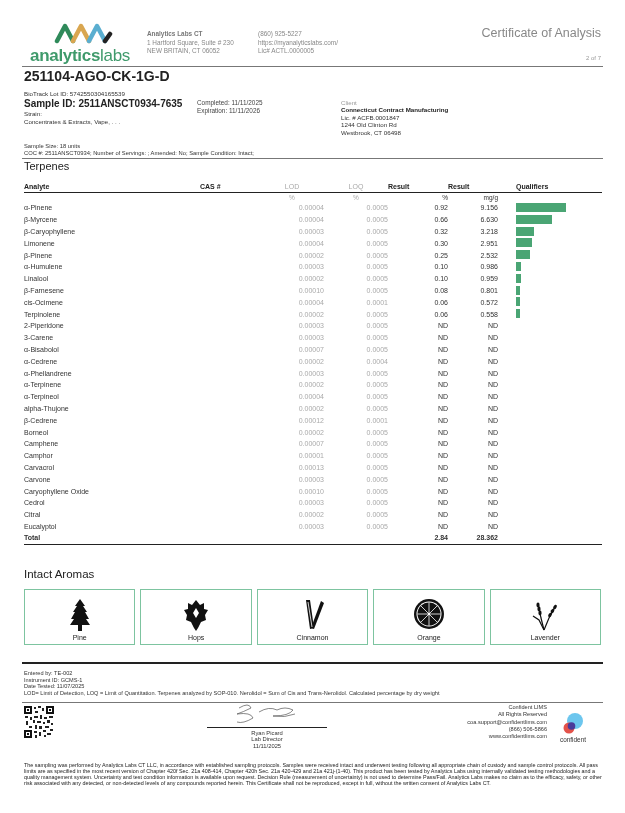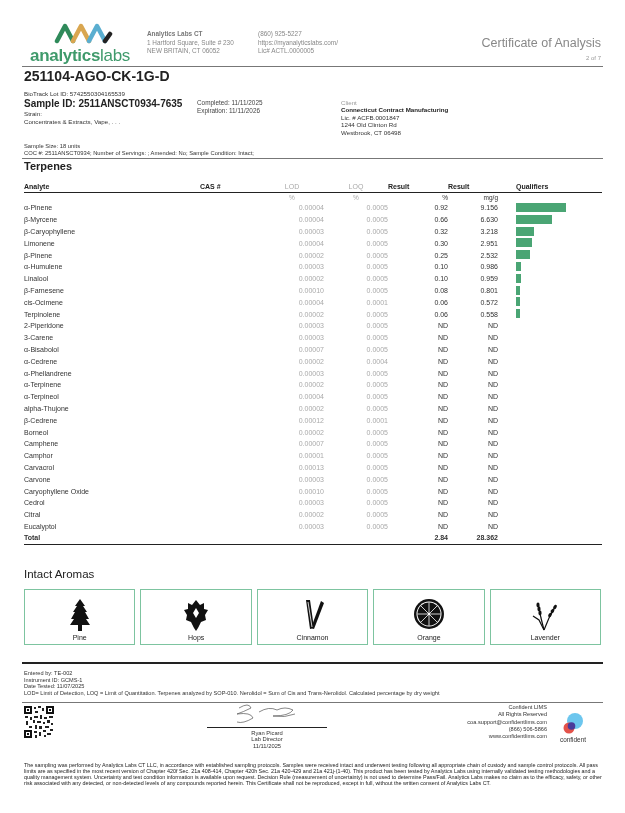"Certificate of Analysis" .coa-title { top: 36px -> 26px }
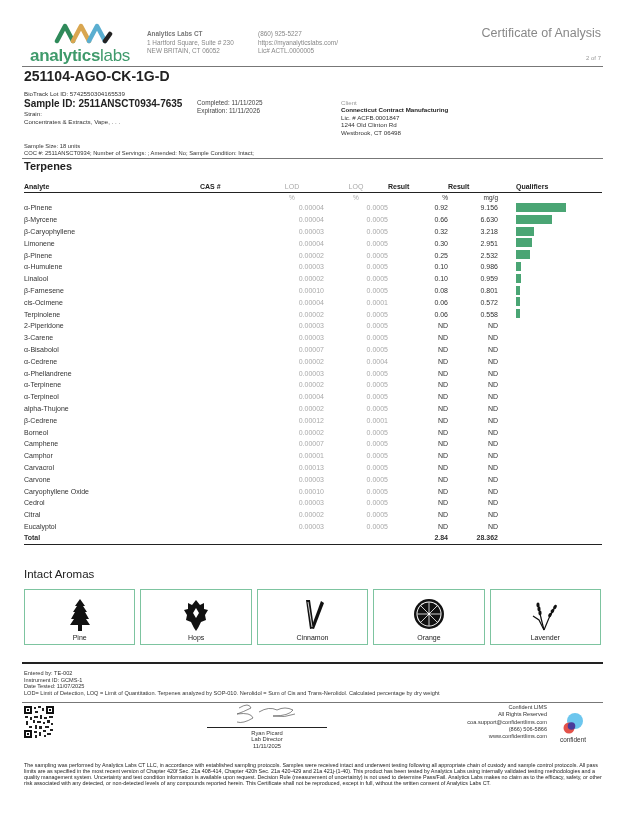"Terpenes" .section-title { font-weight: bold -> none }
